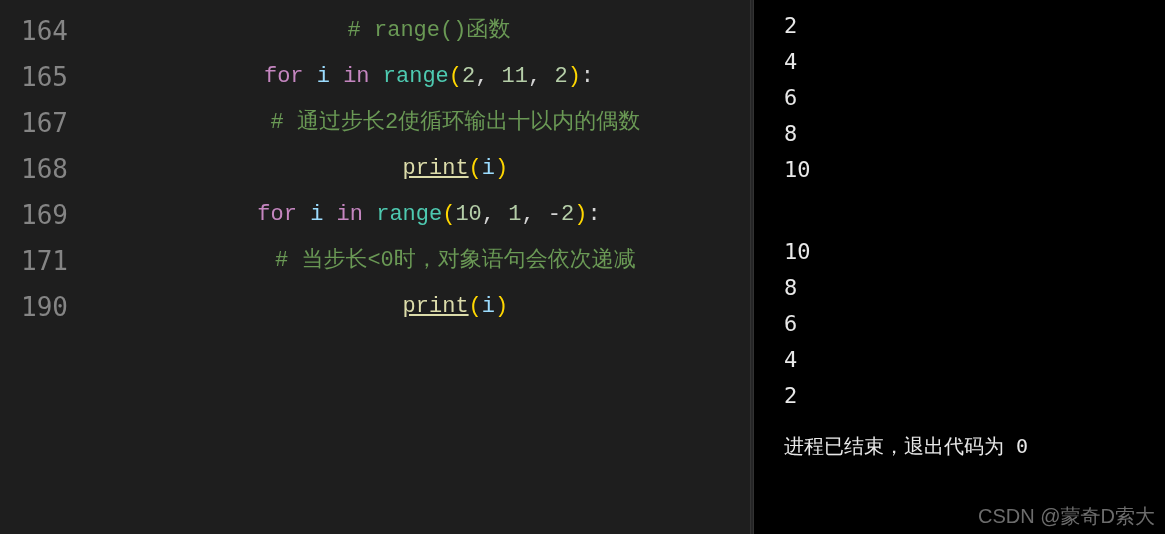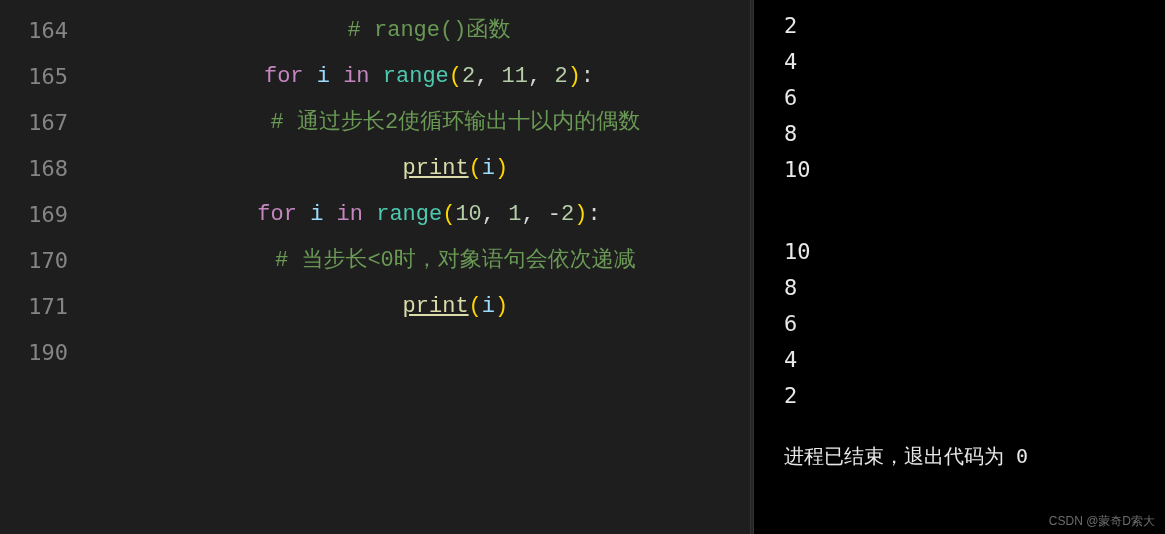"164" .line-no { font-size: 22px -> 26px }
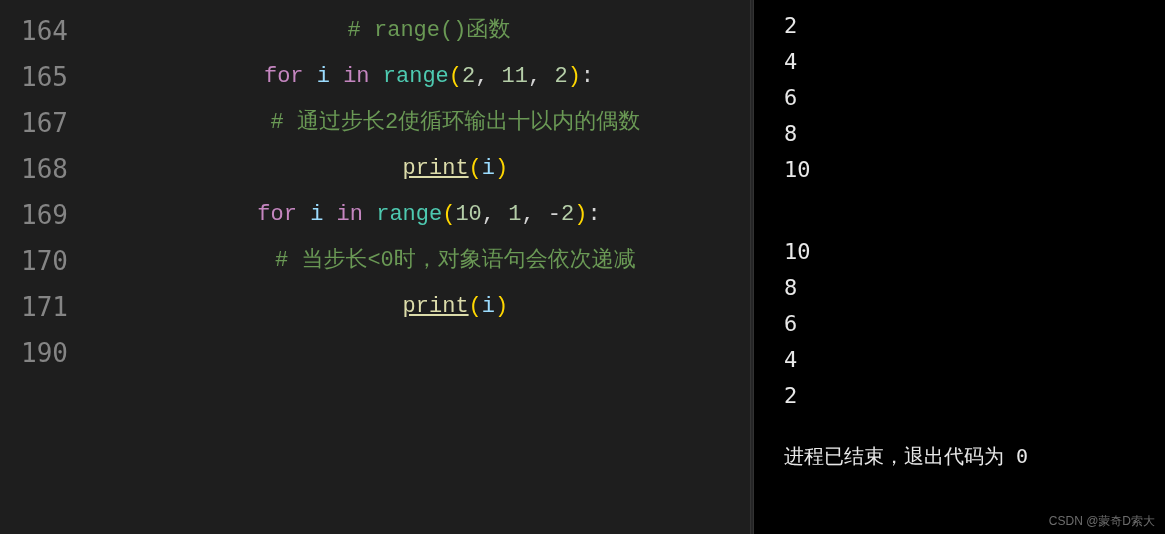"170" div.line-no { html: <div>170</div> -> none }
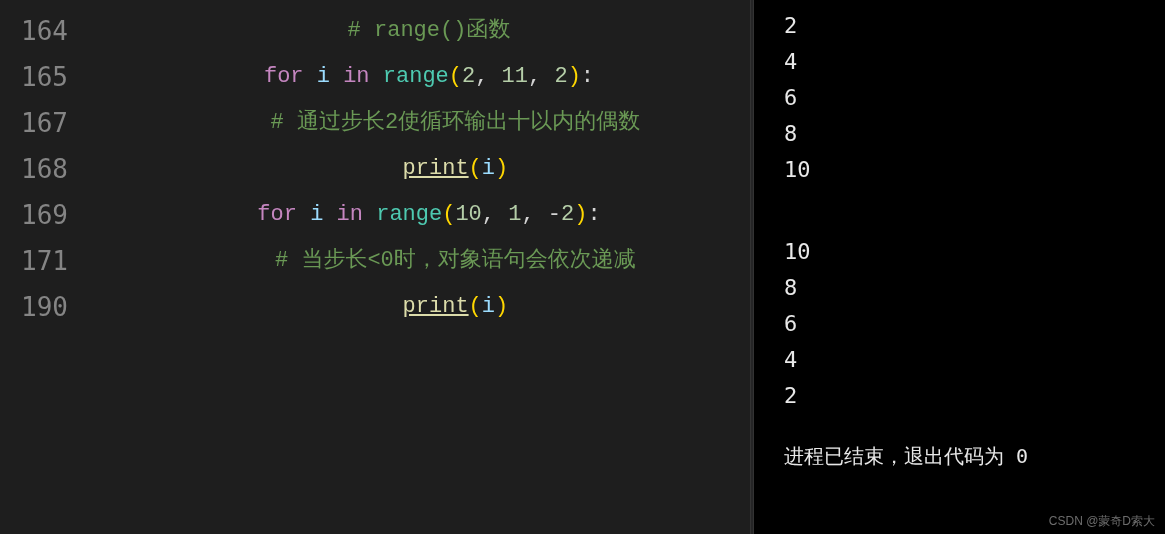"进程已结束，退出代码为 0" .term-status { margin-top: 24px -> 14px }
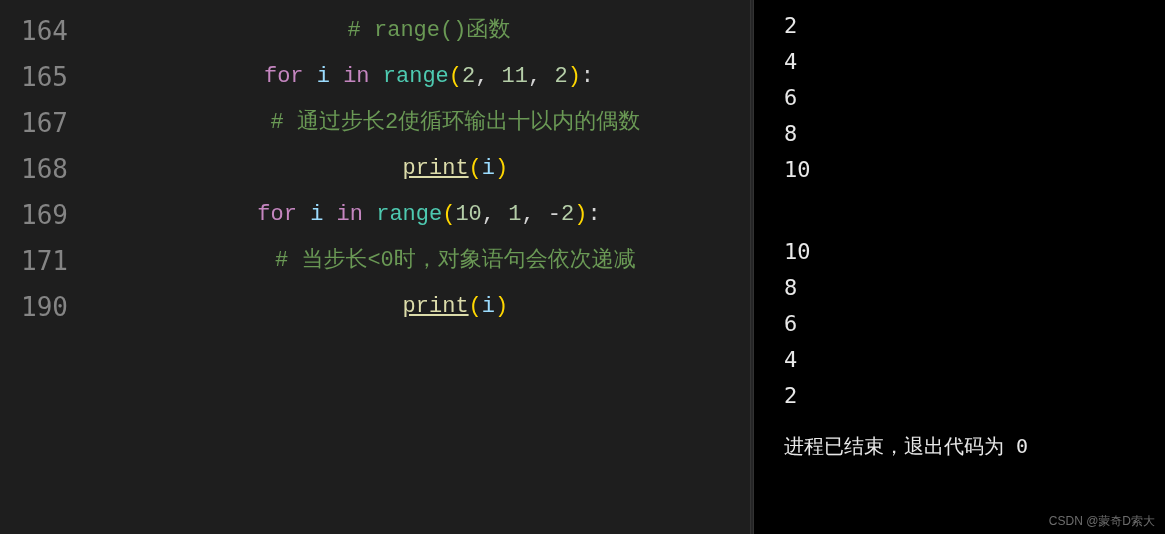"CSDN @蒙奇D索大" .watermark { font-size: 12px -> 20px }
